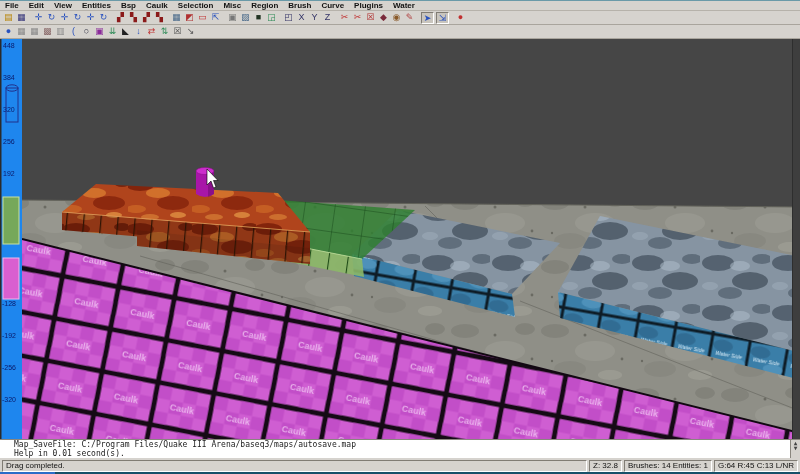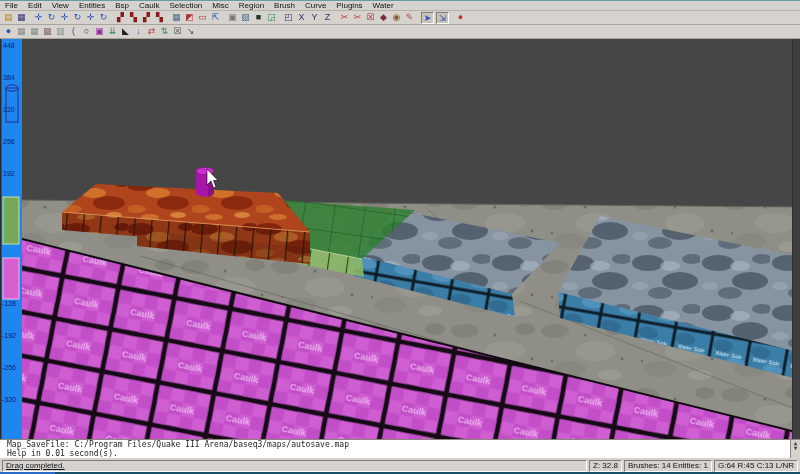"File" .menu-item { font-weight: none -> bold }
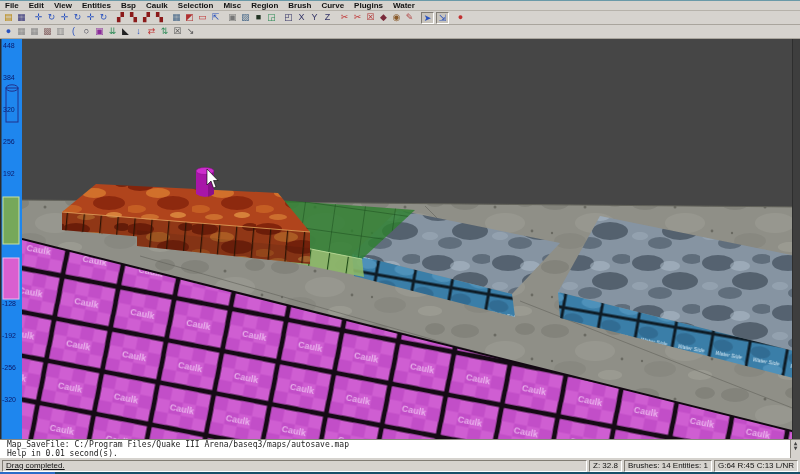"Map_SaveFile: C:/Program Files/Quake III" #console { padding: 0 10px 0 7px -> 0 10px 0 14px }
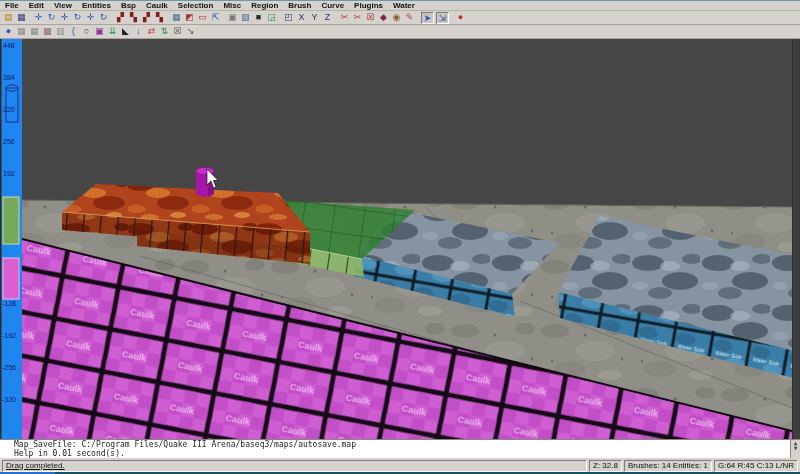"Drag completed." #status-msg { text-decoration: underline -> none }
